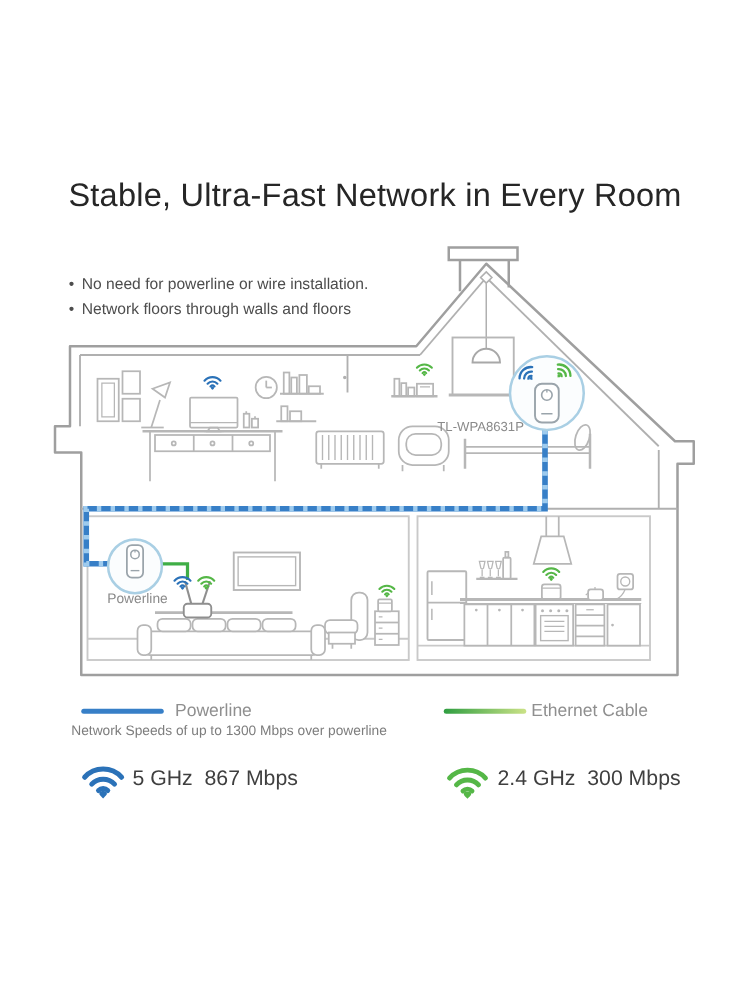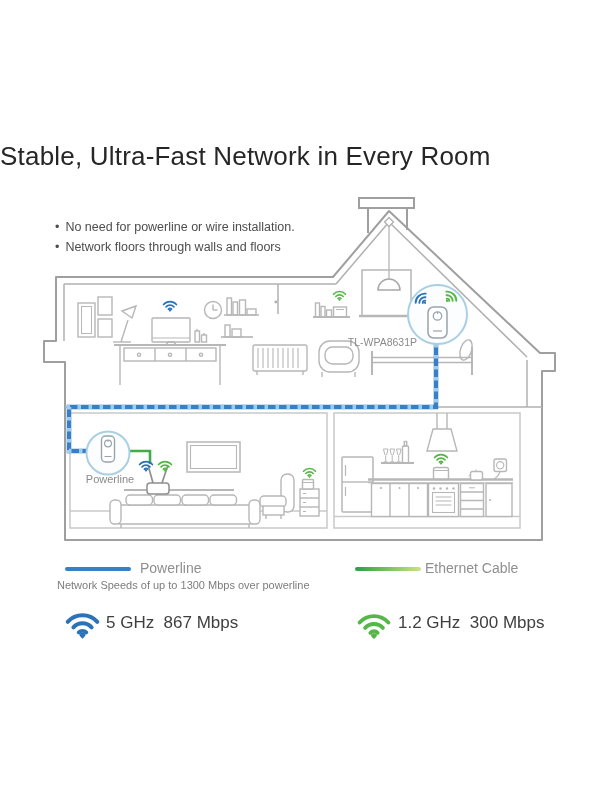"Stable, Ultra-Fast Network in Every" .title { text-align: none -> center }
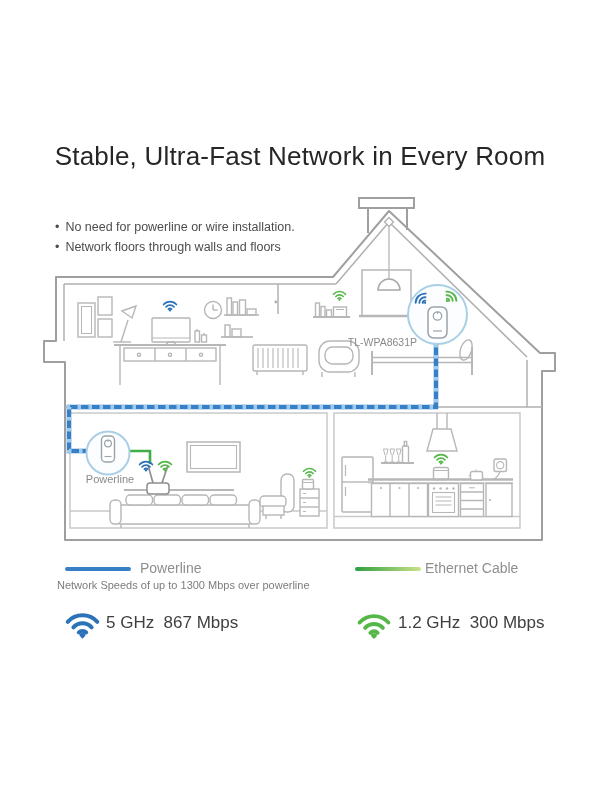"TL-WPA8631P" .lbl-top { left: 328px -> 340px; text-align: right -> center }
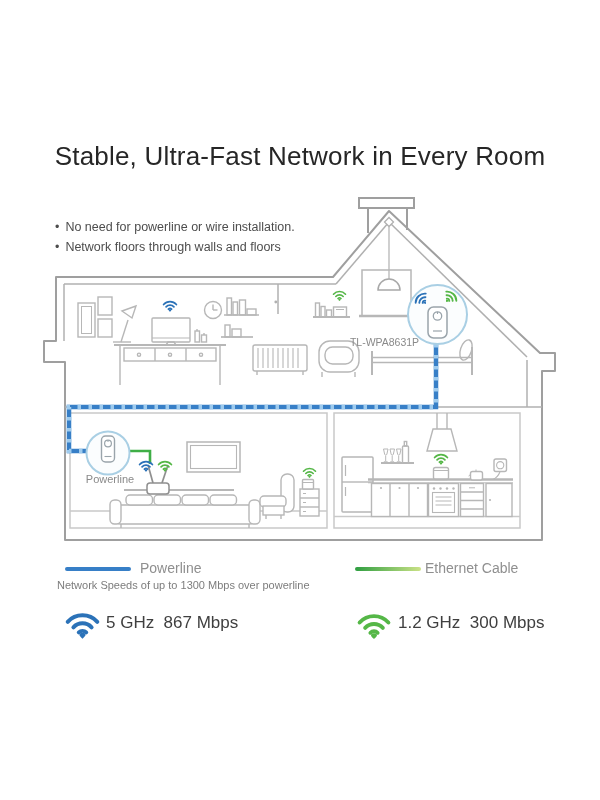"1.2 GHz 300 Mbps" div.abs { text: 1.2 -> 2.4 }
